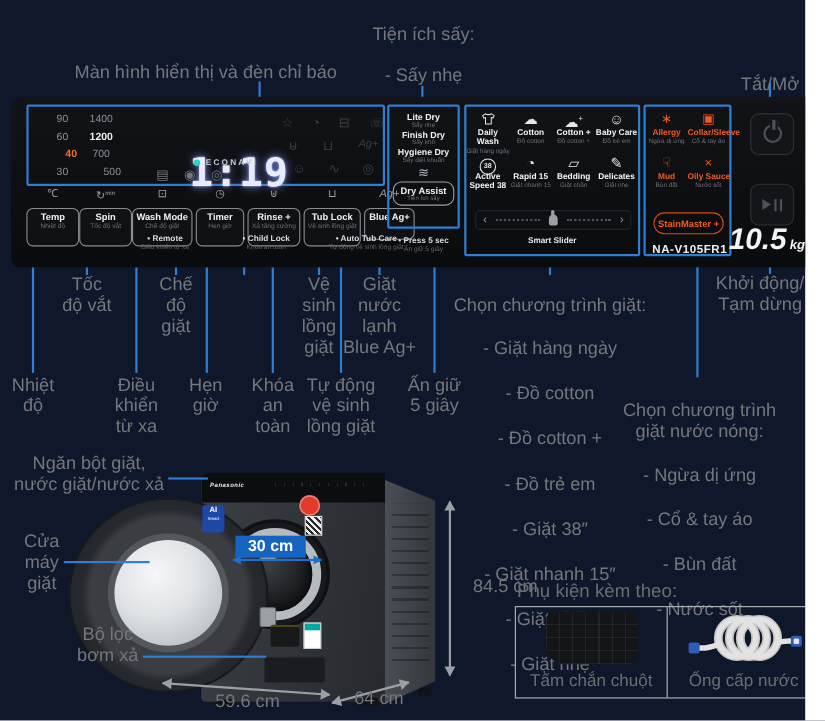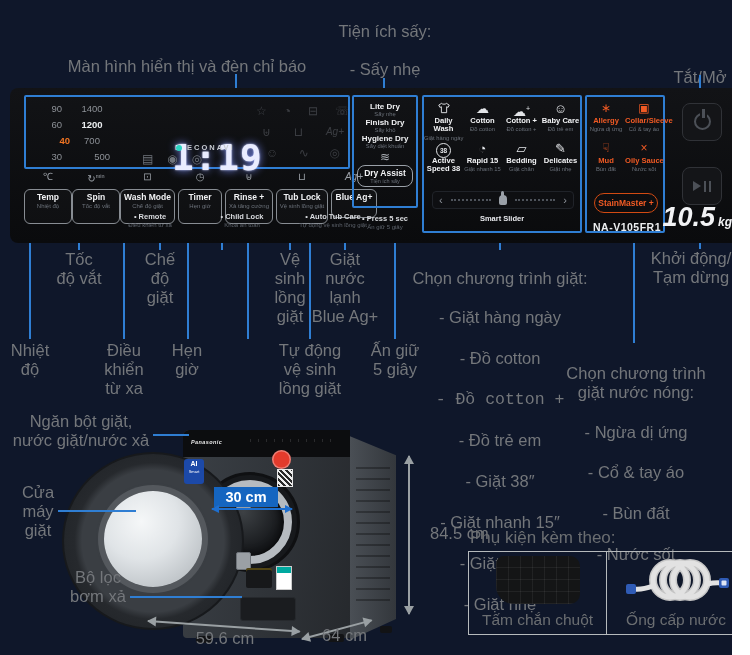"Khóa" div.callout { html: none -> <div>Khóa an toàn</div> }
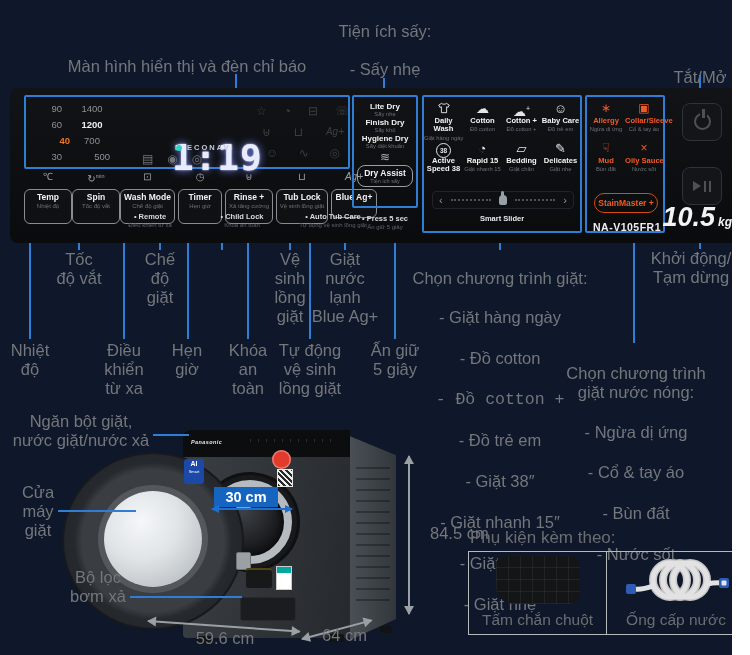"- Đồ cotton +" div { font-family: Liberation Mono, monospace -> none }
